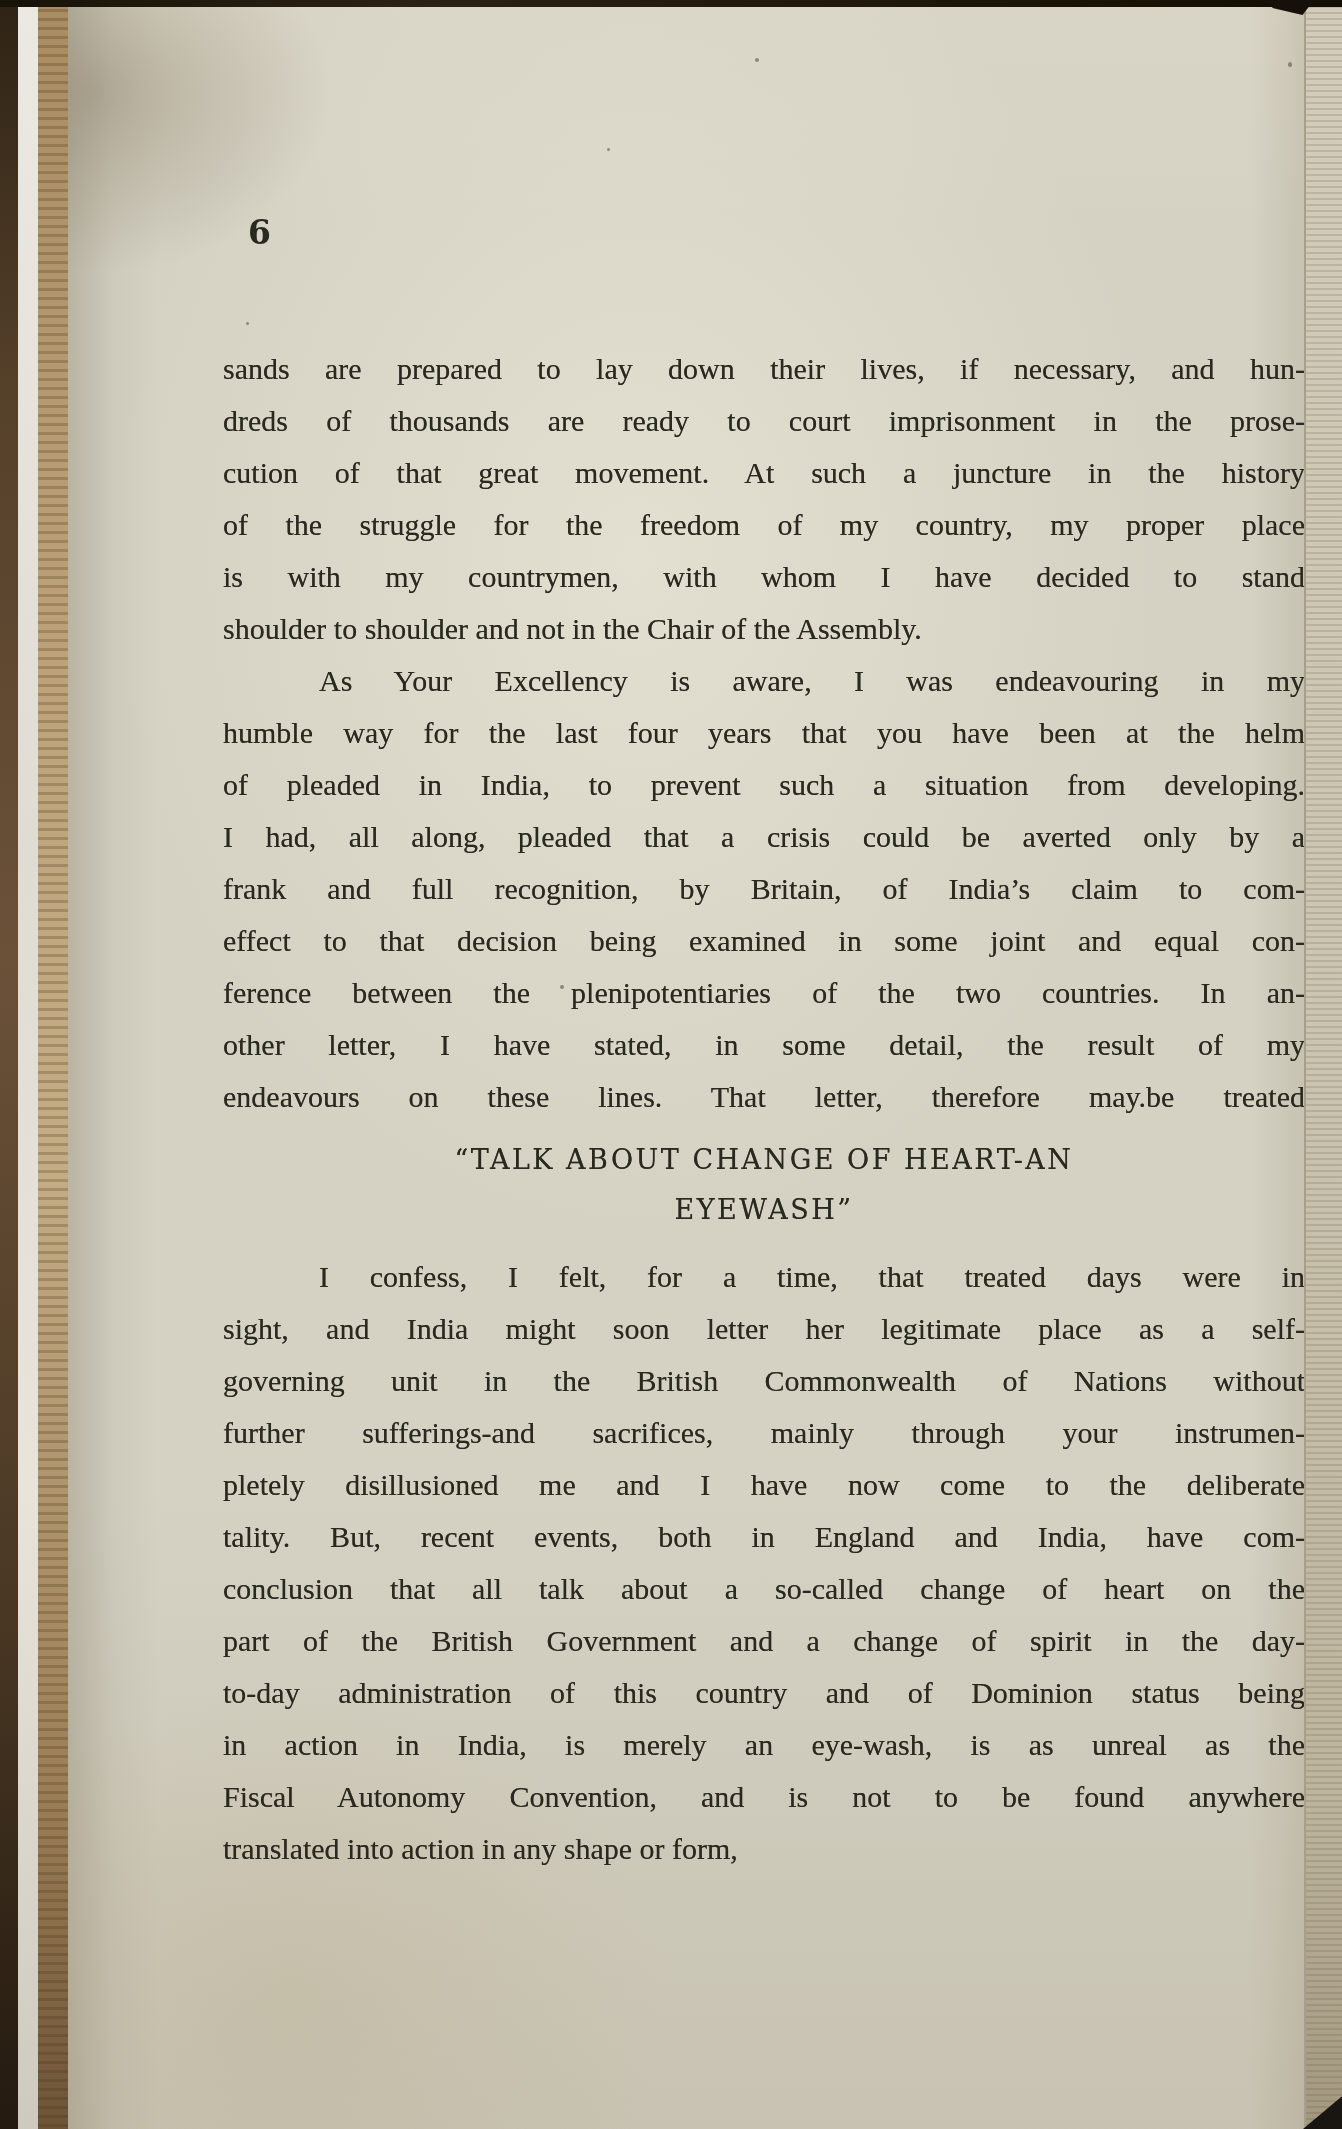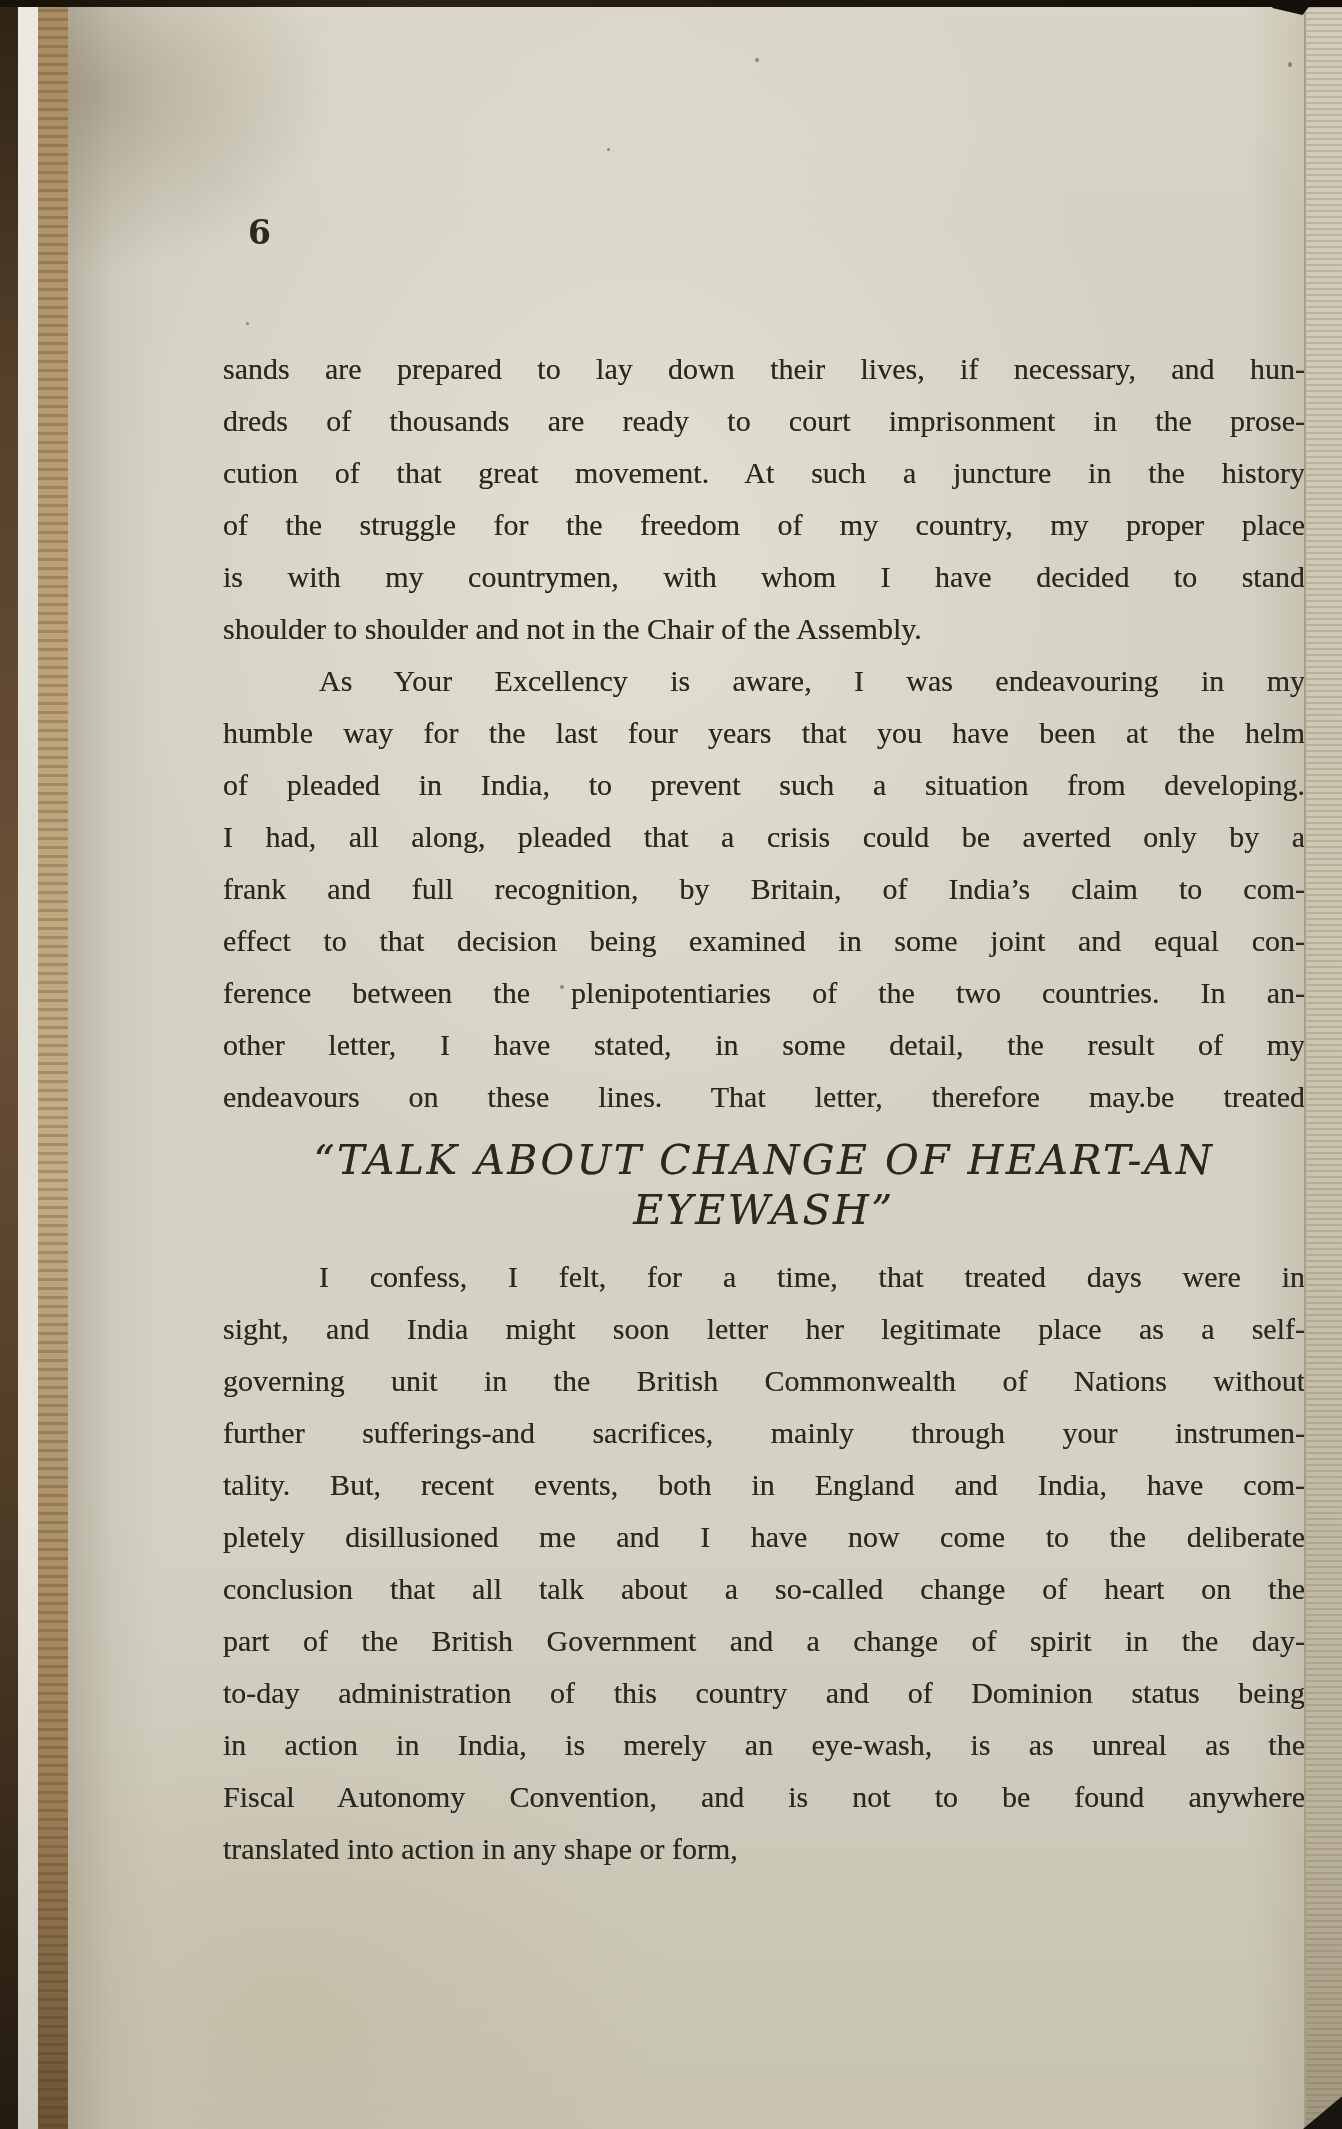"“TALK ABOUT CHANGE OF HEART-AN" .heading-line { font-size: 41px -> 27px; font-style: italic -> none }
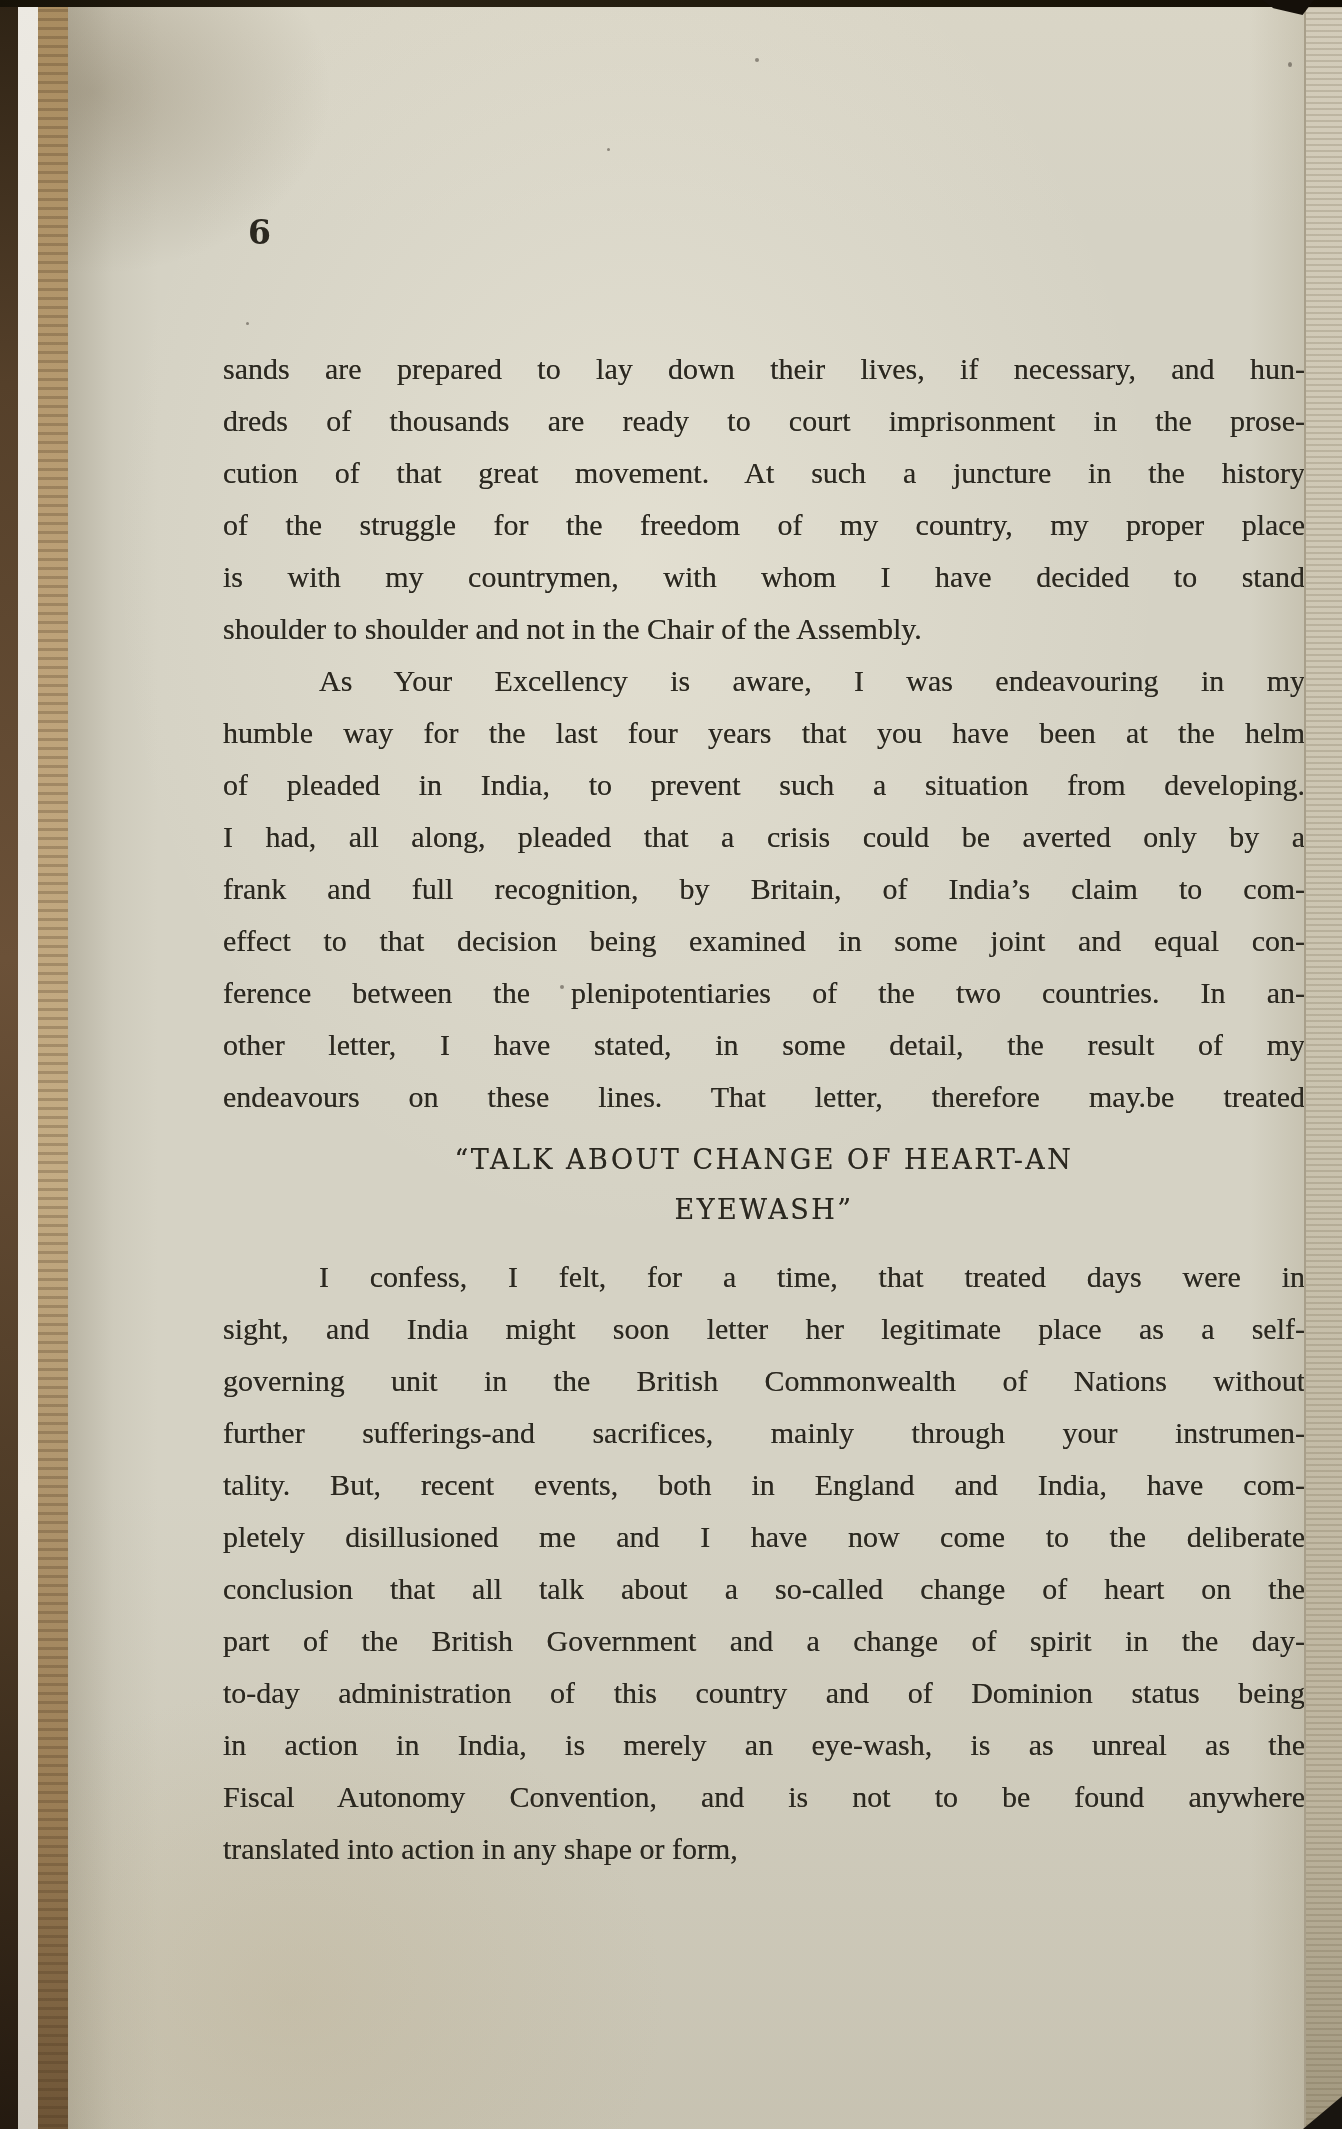"tality. But, recent events, both" div.line { order: before "pletely disillusioned me and I" -> after "pletely disillusioned me and I" }
